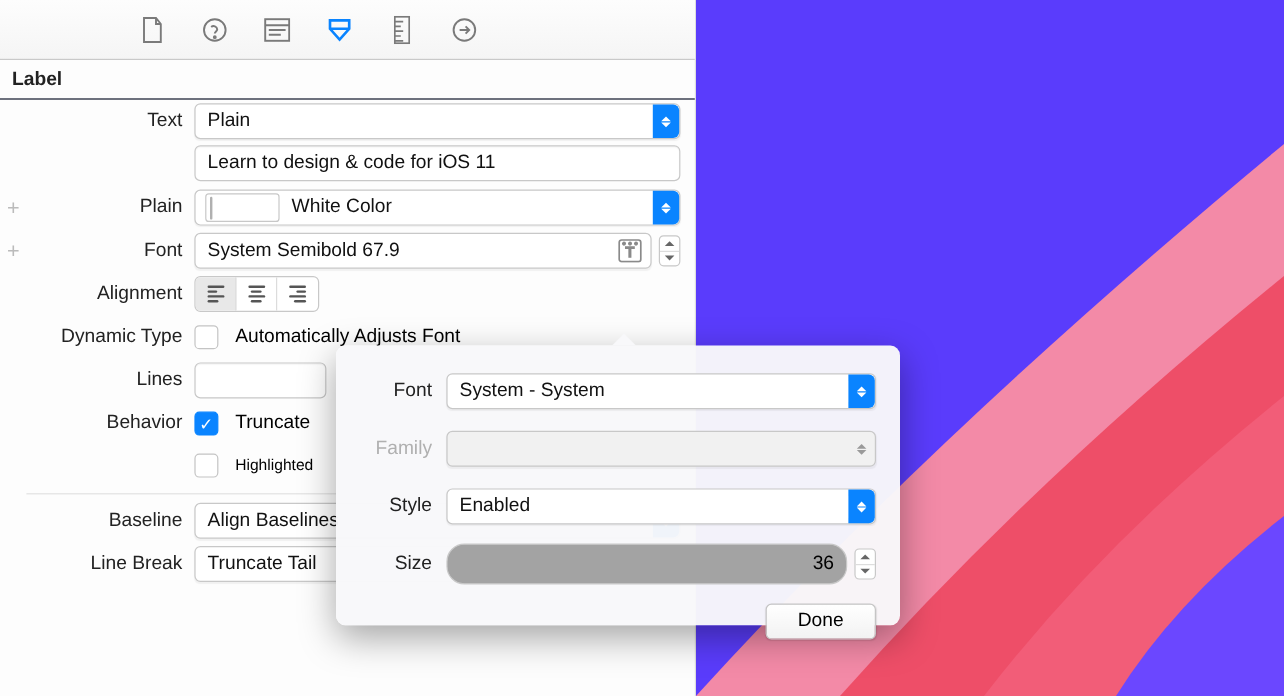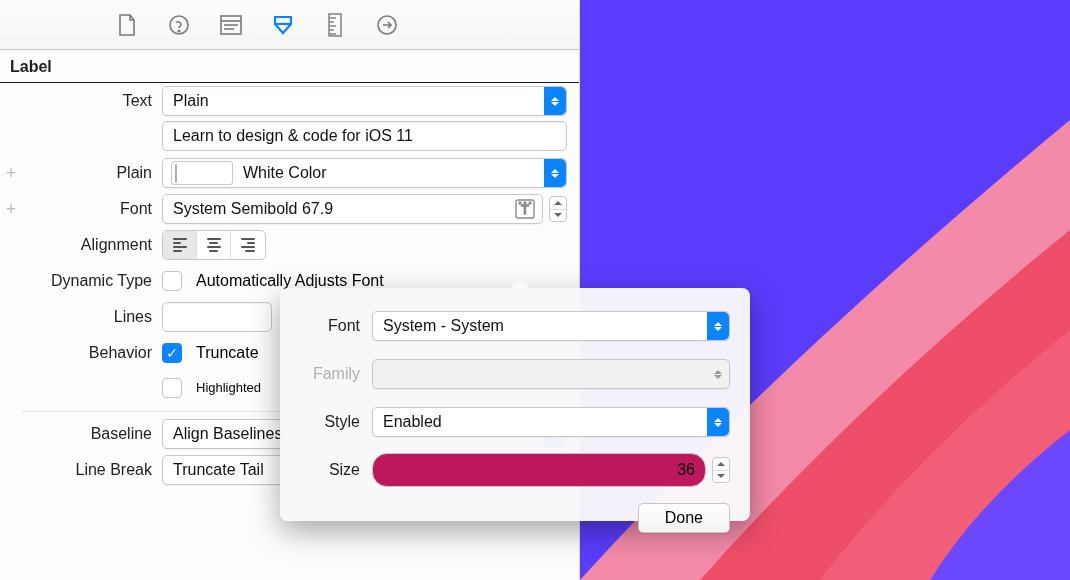"36" .popover .sizefield { background: #be185d -> #a3a3a3 }
